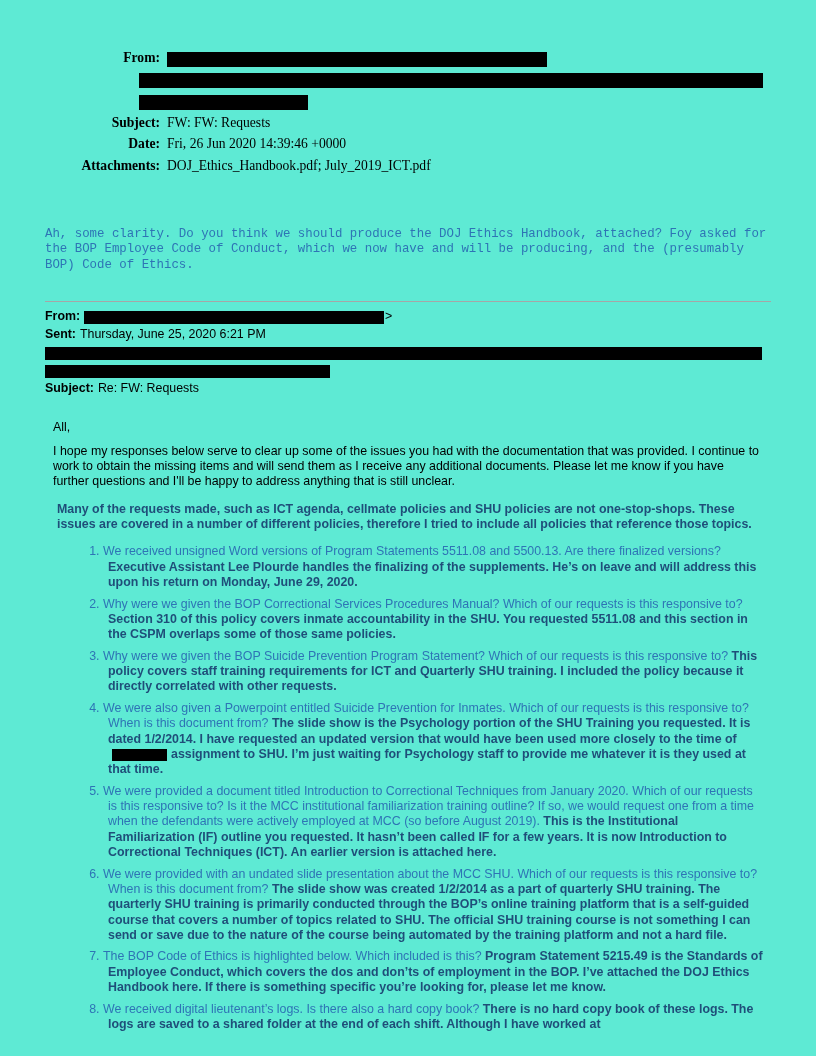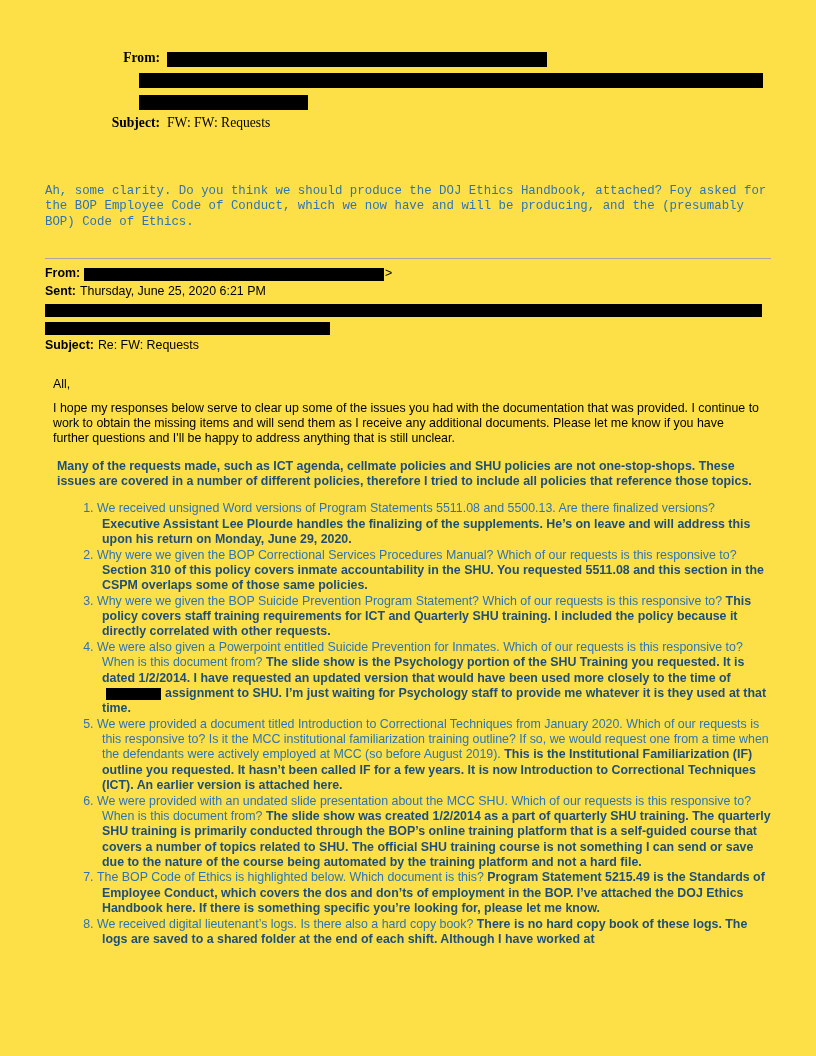"From:" .page { background: #fde047 -> #5eead4 }
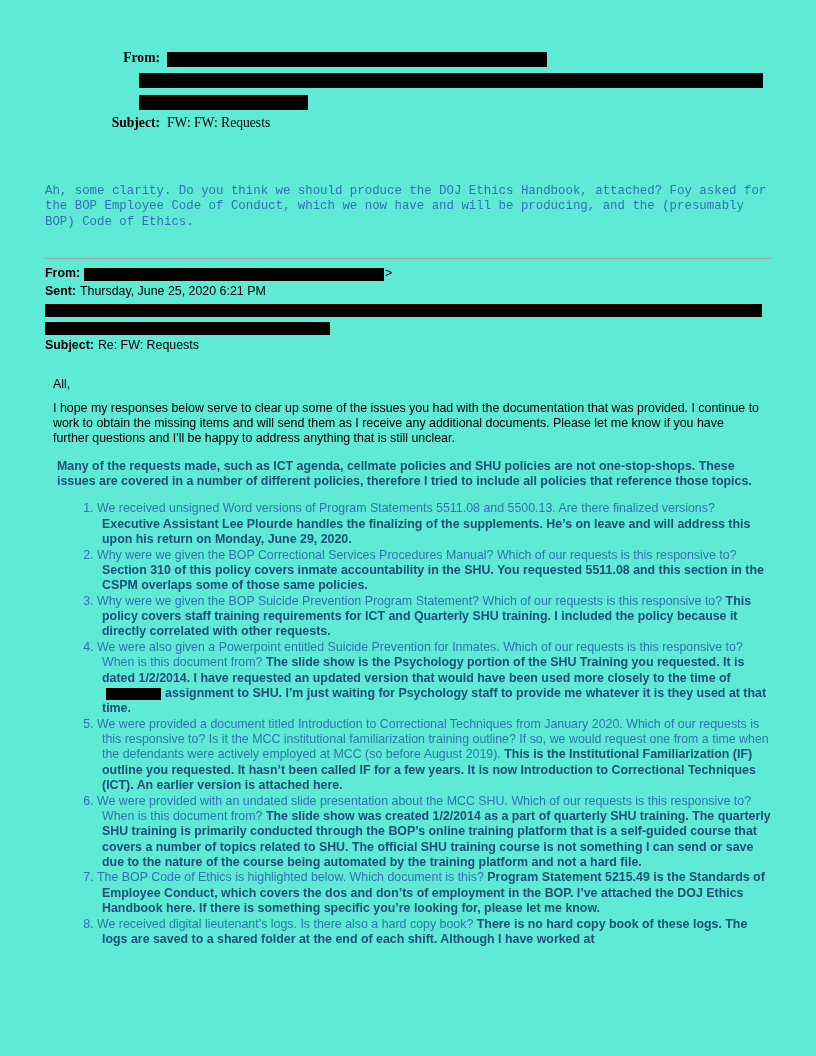"Date:" div.hrow { html: none -> <div> <span>Date:</span> <span>Fri, 26 Jun 2020 14:39:46 +0000</span> </div> }
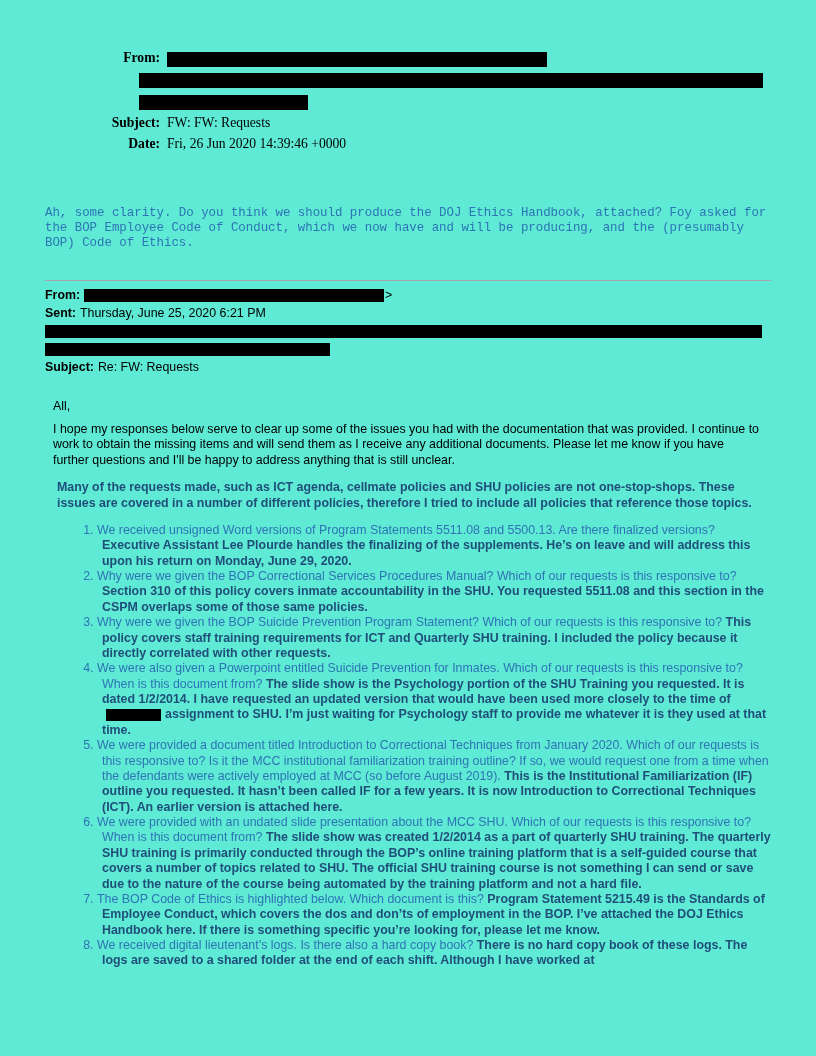"Attachments:" div.hrow { html: none -> <div> <span>Attachments:</span> <span>DOJ_Ethics_Handbook.pdf; July_2019_ICT.pdf</span> </div> }
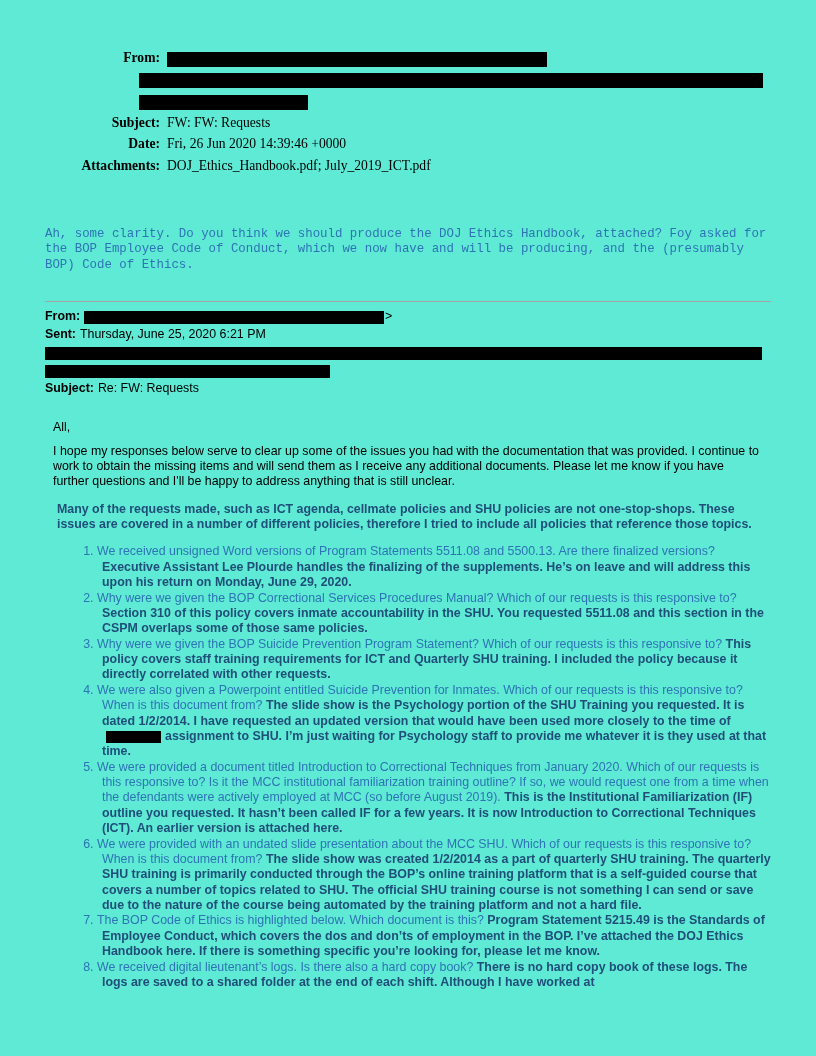"We received unsigned Word versions" ol.qa-list li { margin: 0 -> 6px }
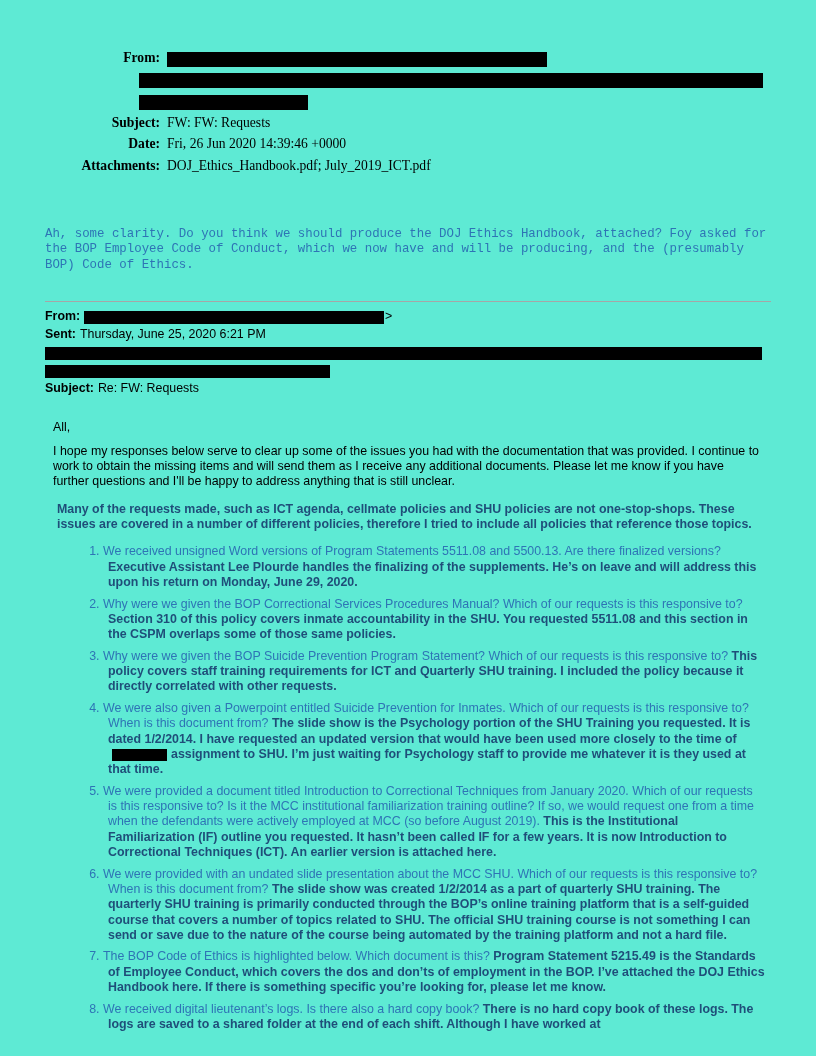"The BOP Code of Ethics" span.q { text: document -> included }
